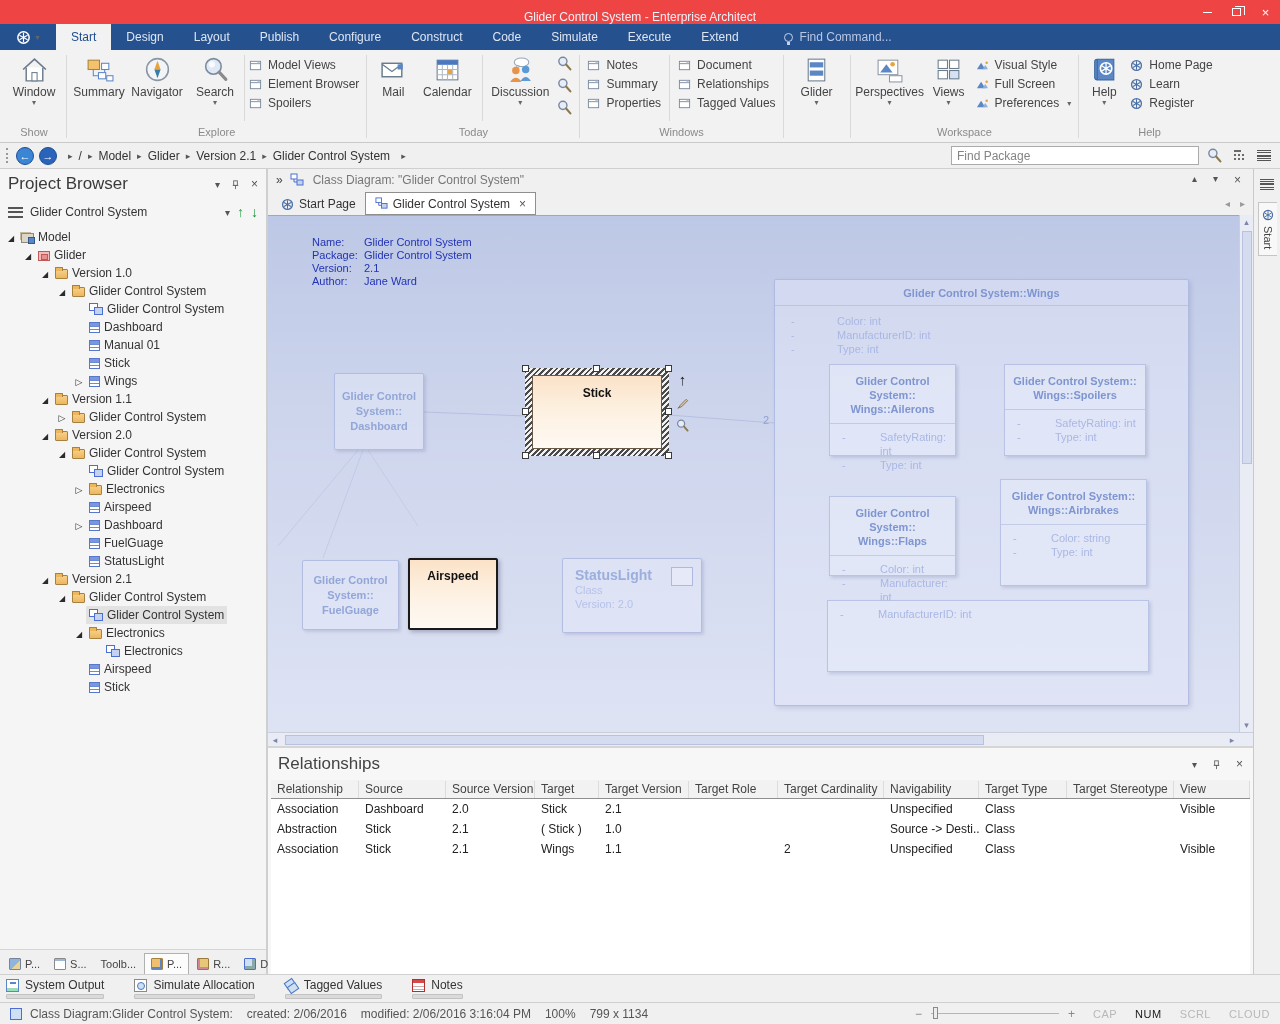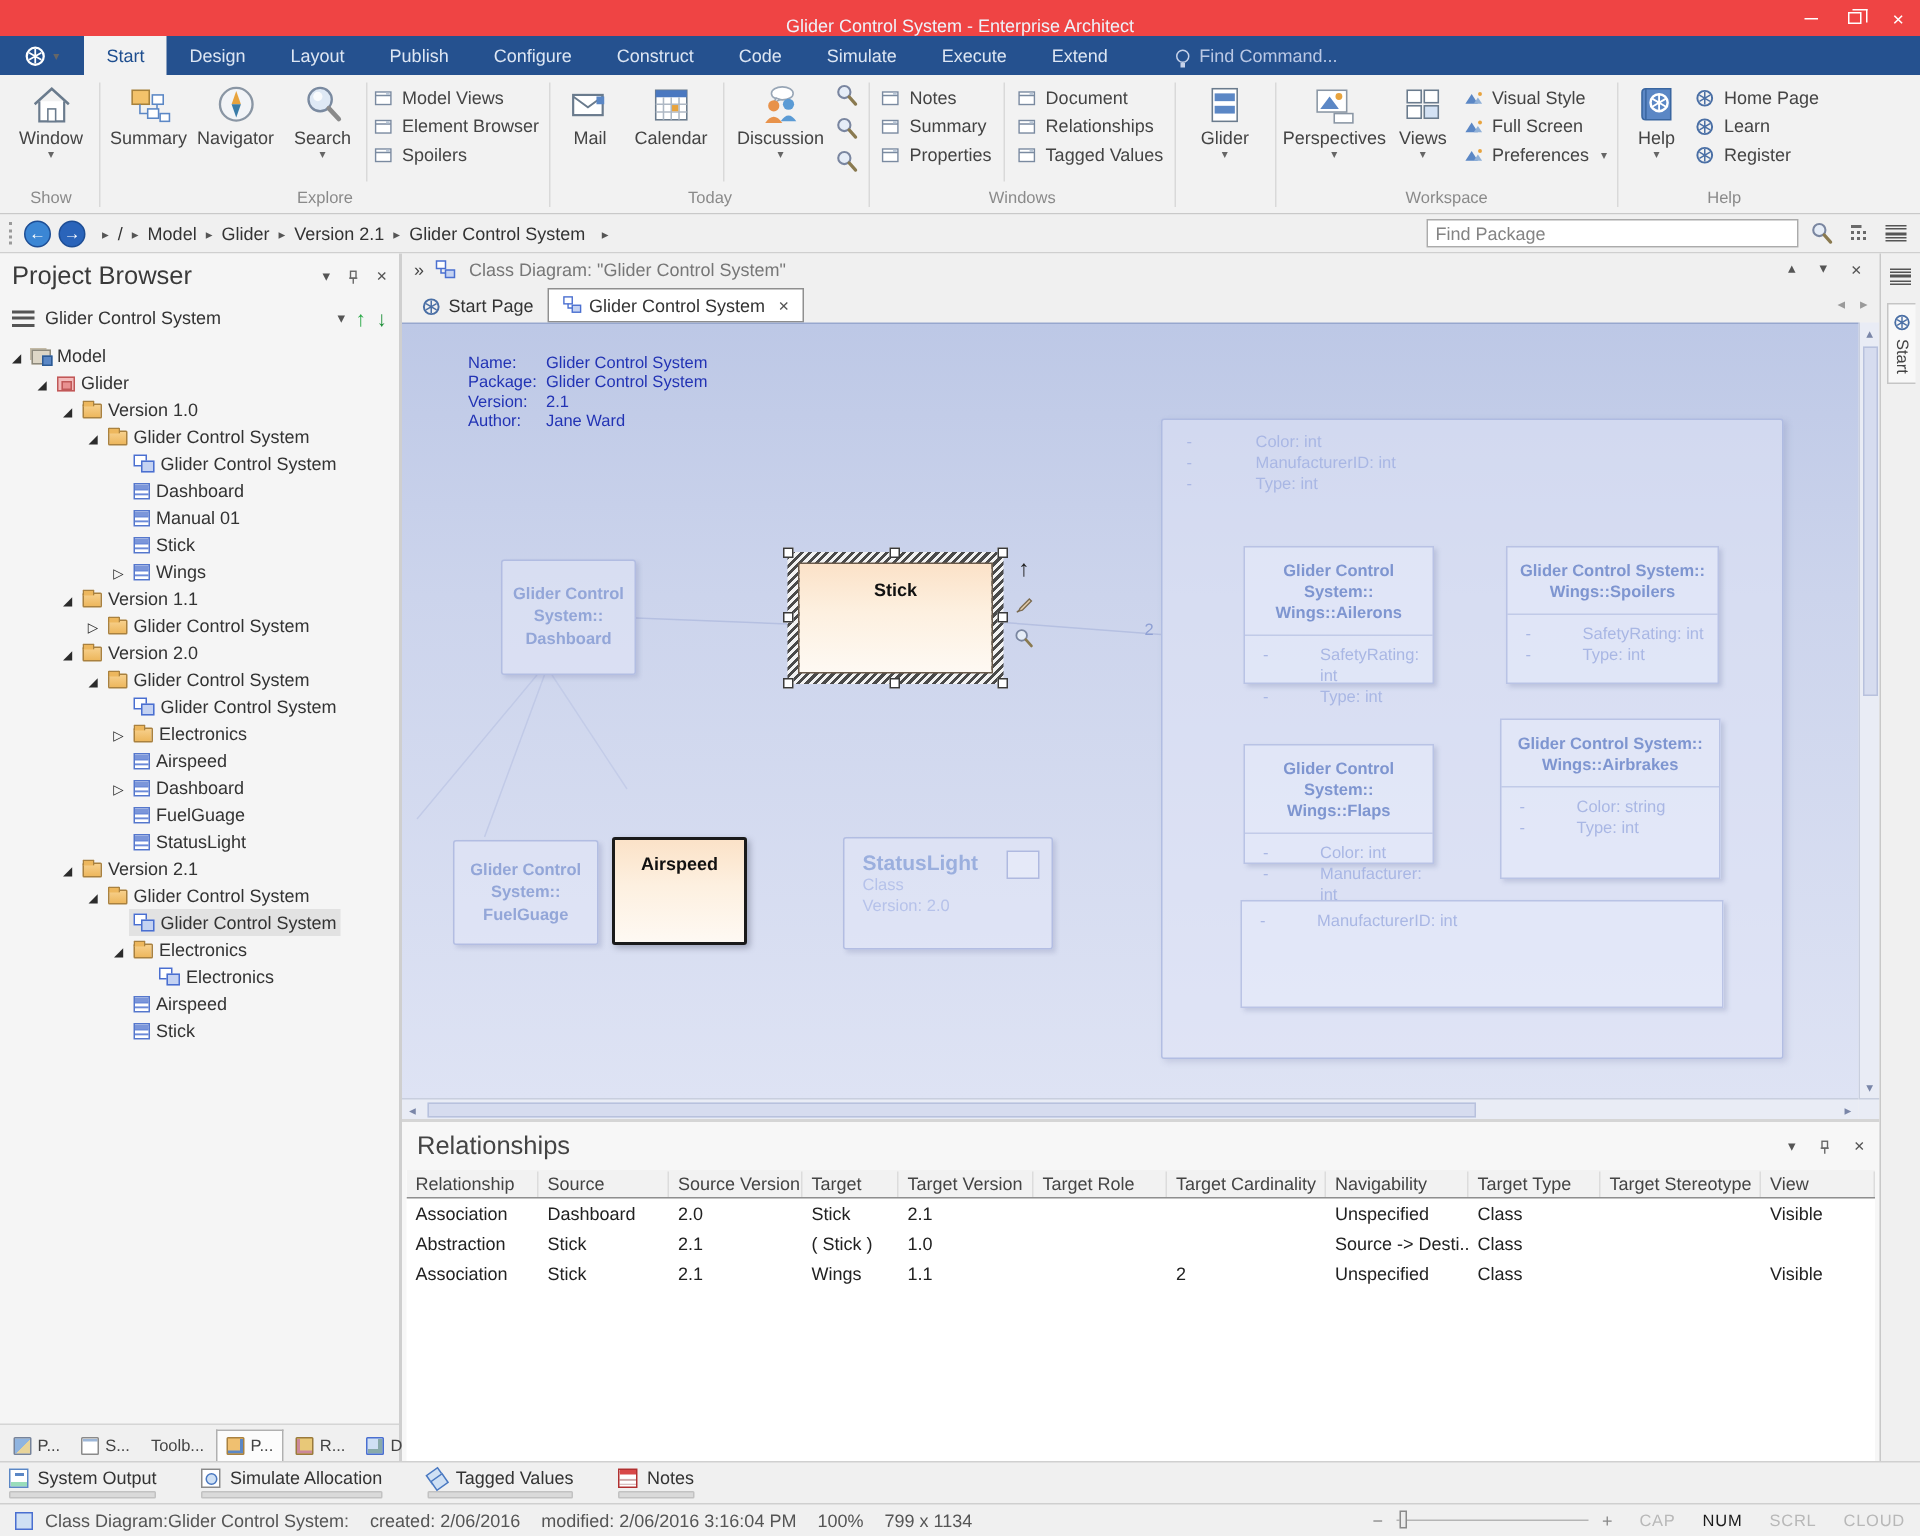"Glider Control System::Wings" div.wtitle { html: none -> <div>Glider Control System::Wings</div> }
